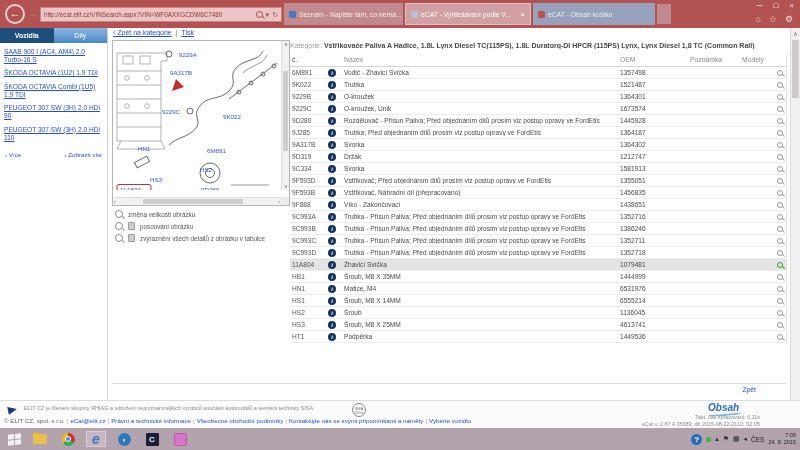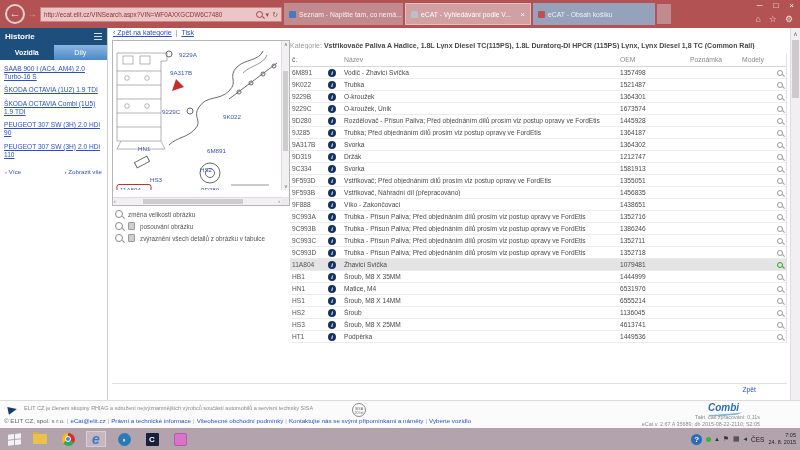"Historie" div { html: <div> <span>Historie</span> <span> <i></i> <i></i> <i></i> </span> </div> -> none }
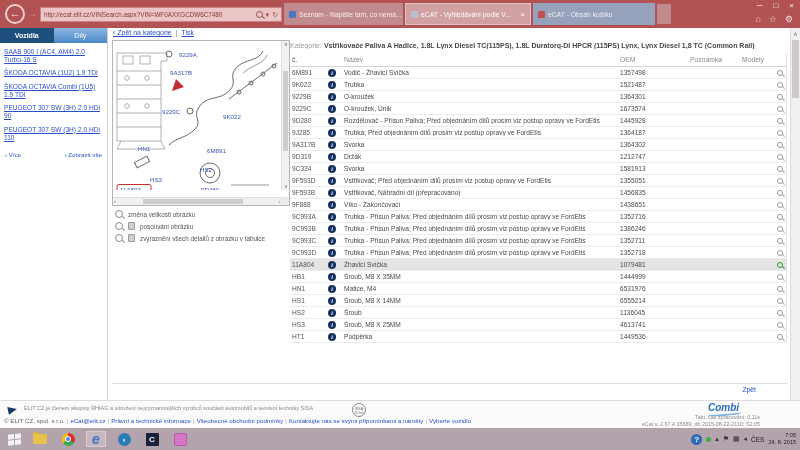"Combi" div { text: Combi -> Obsah }
